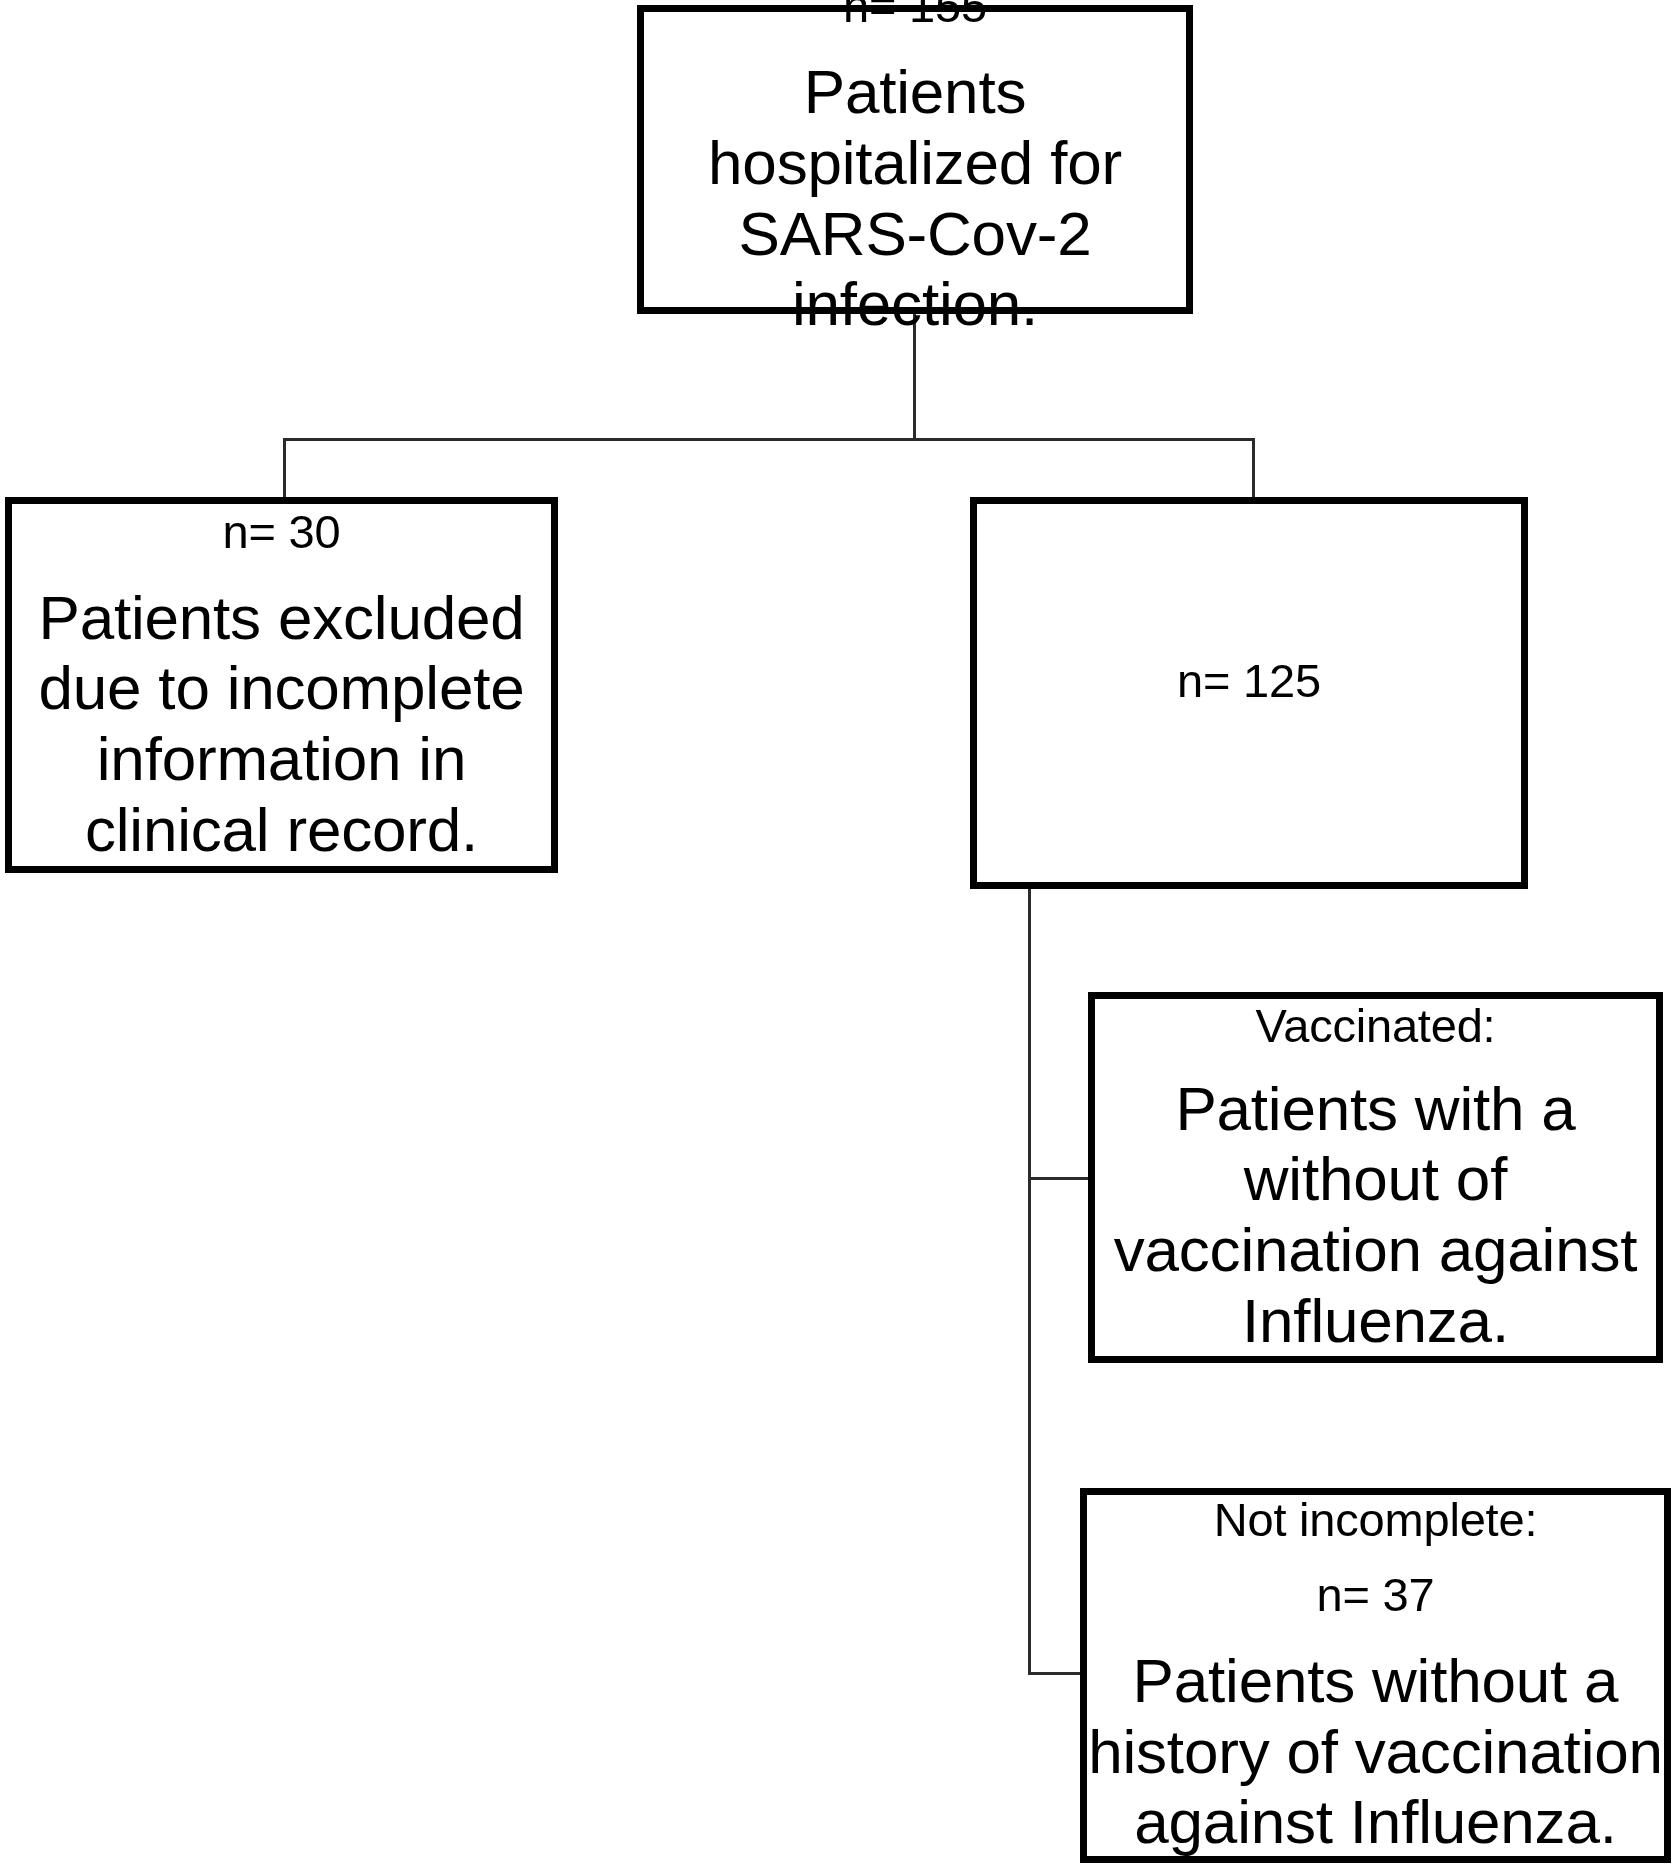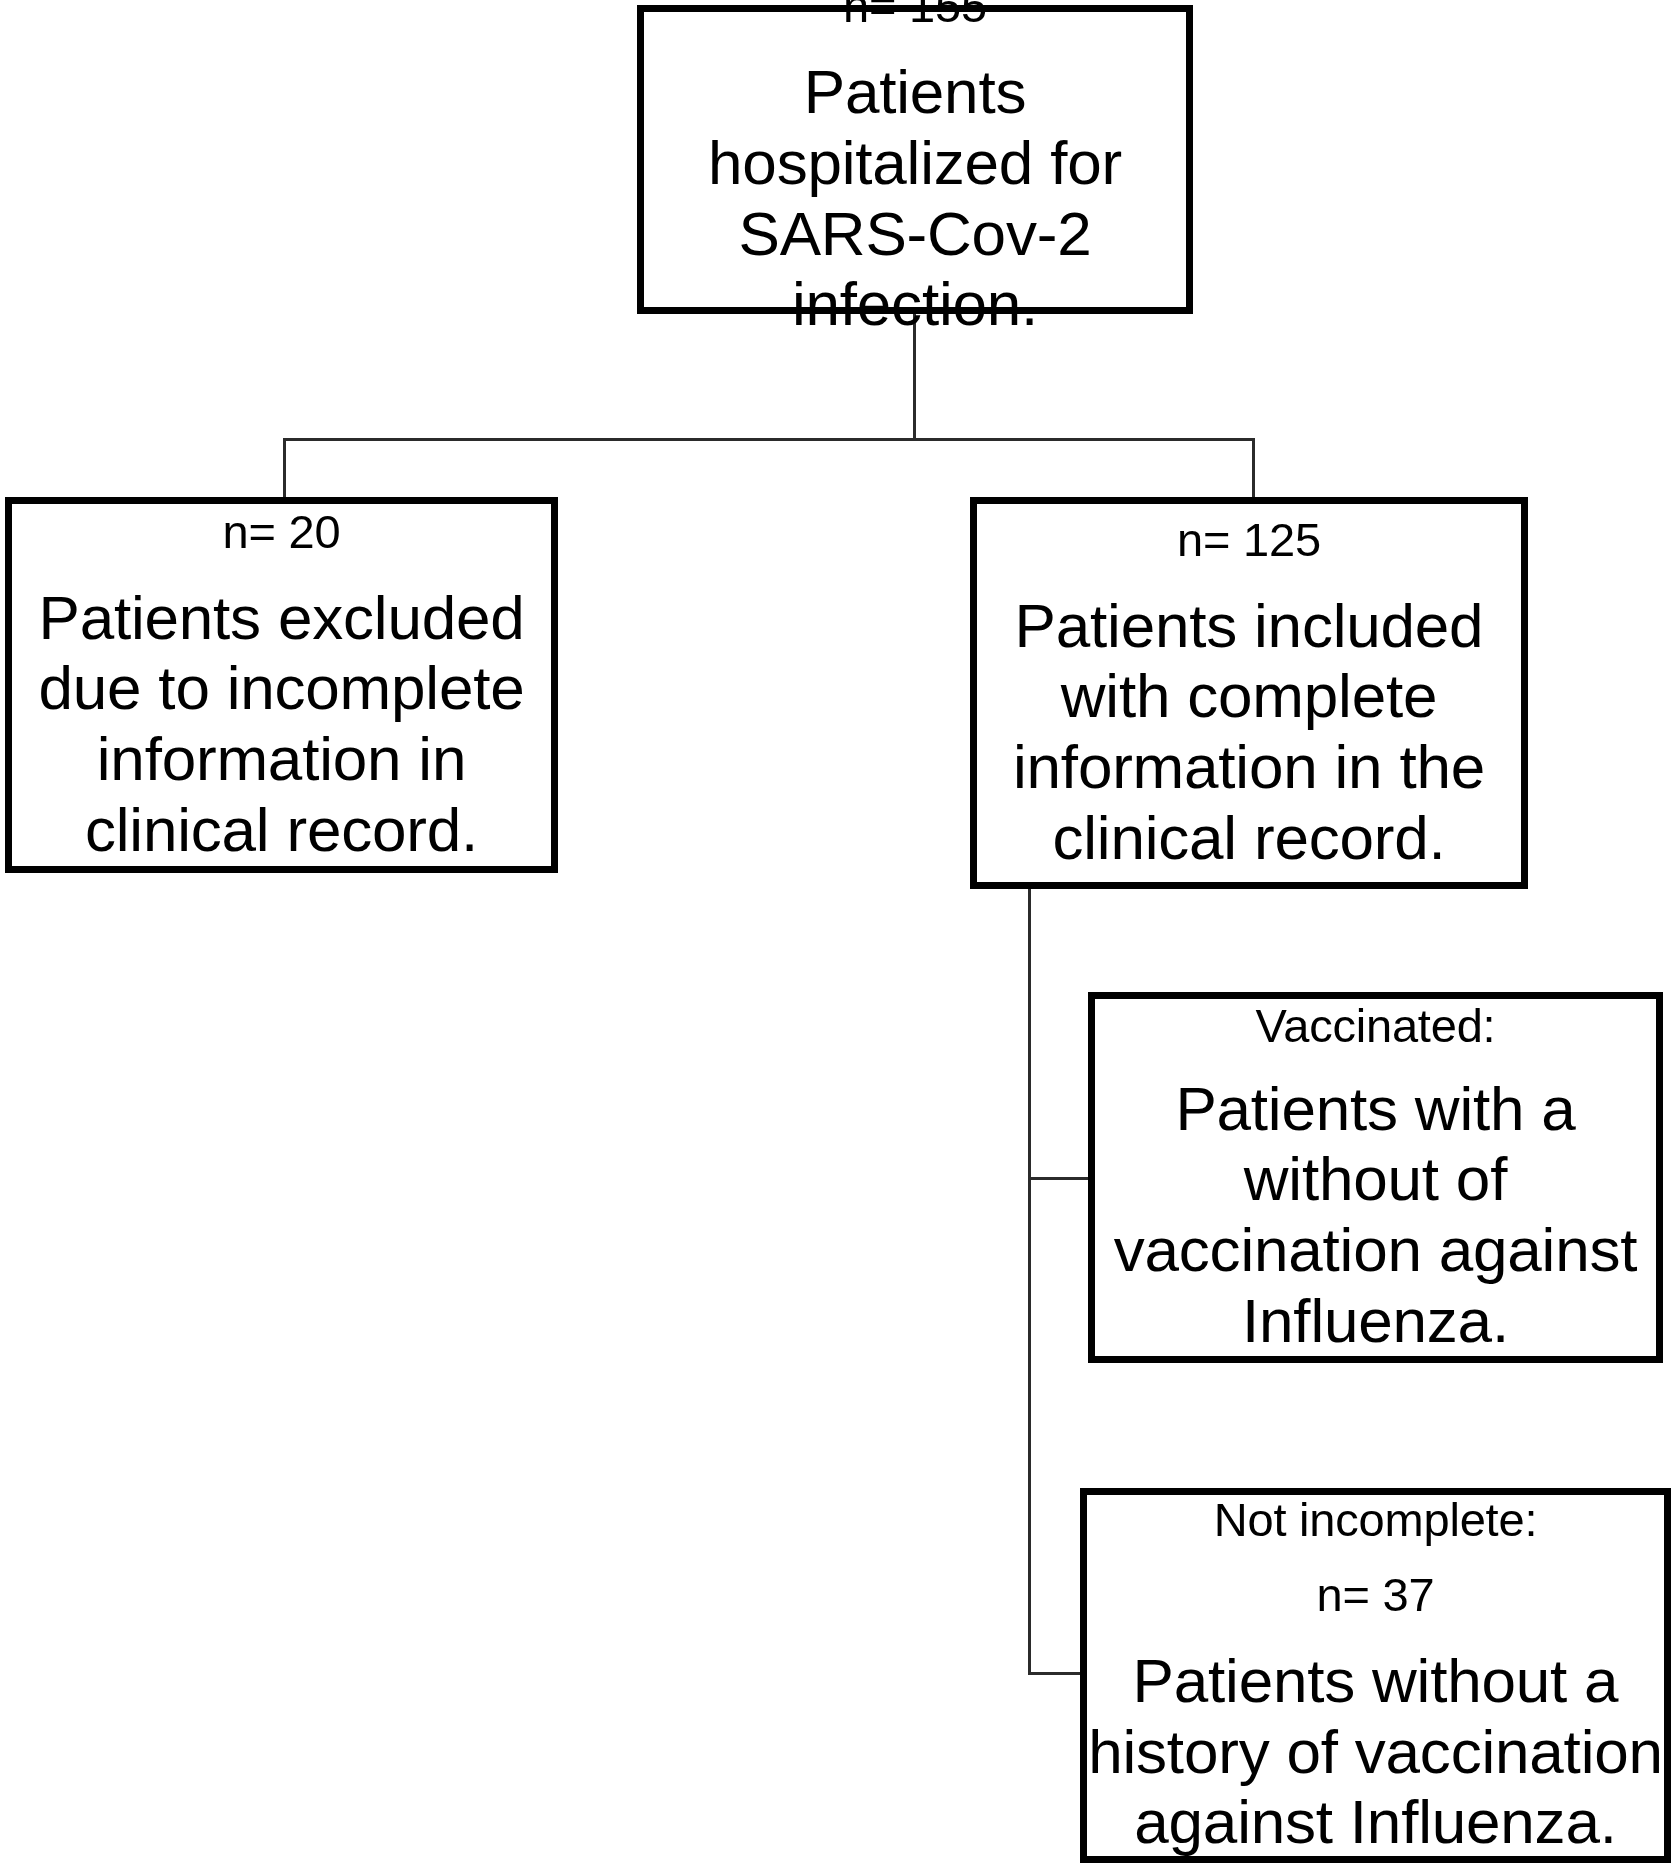"n= 20" span.line { text: 20 -> 30 }
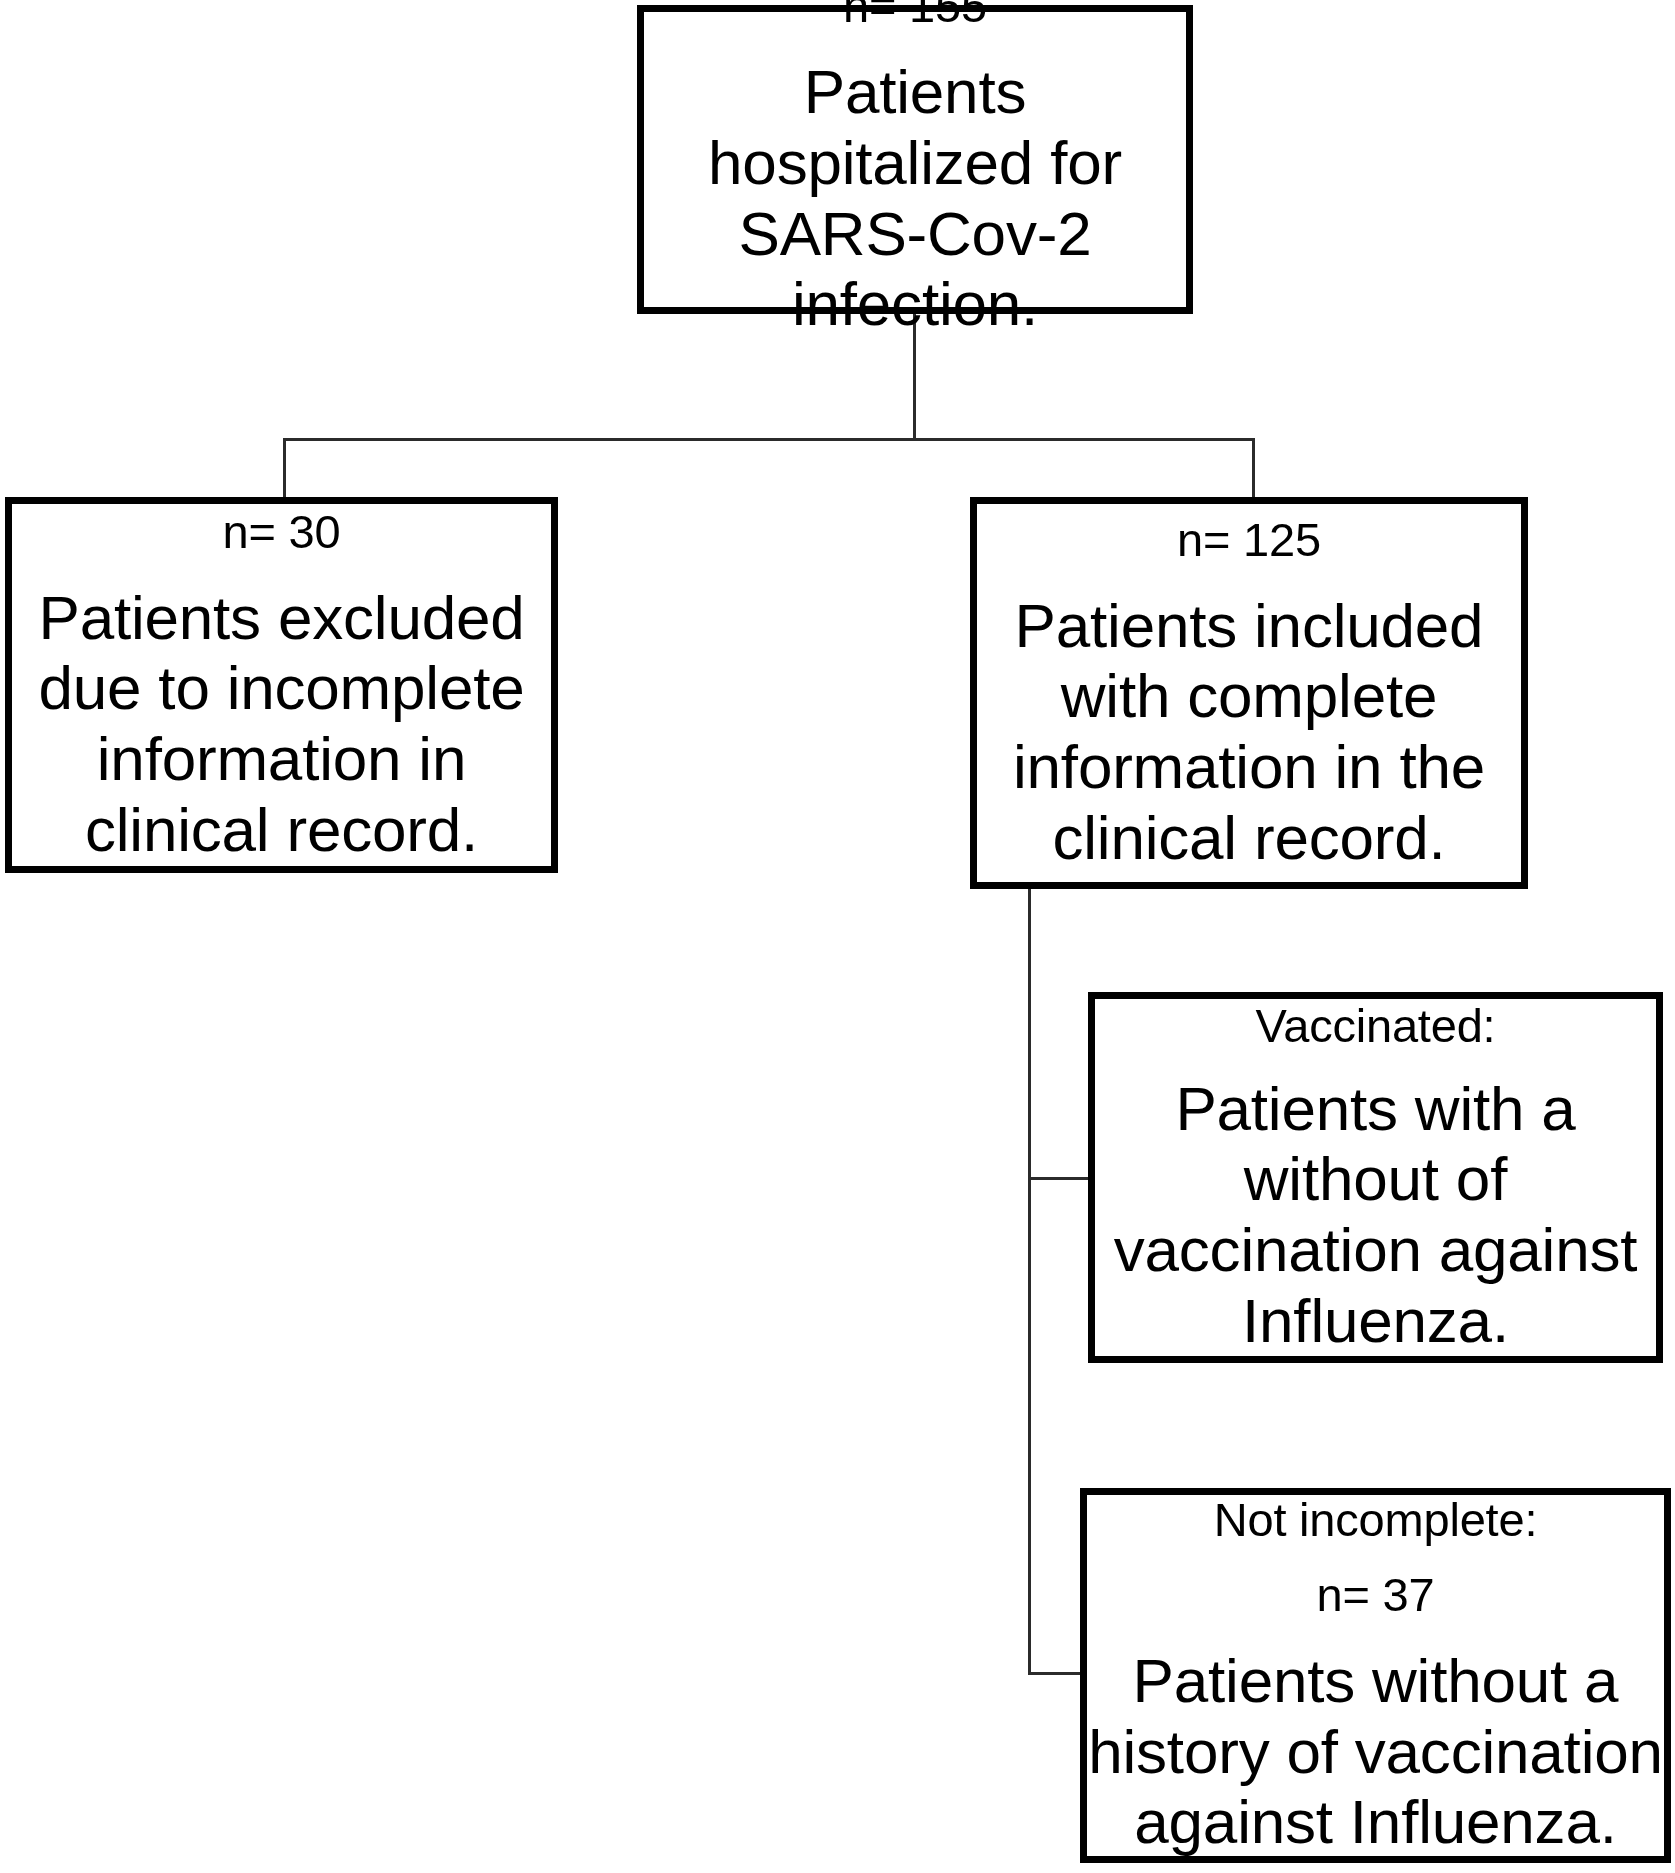"Patients included with complete" span.line { html: <span>Patients included with complete information in the clinical record.</span> -> none }
